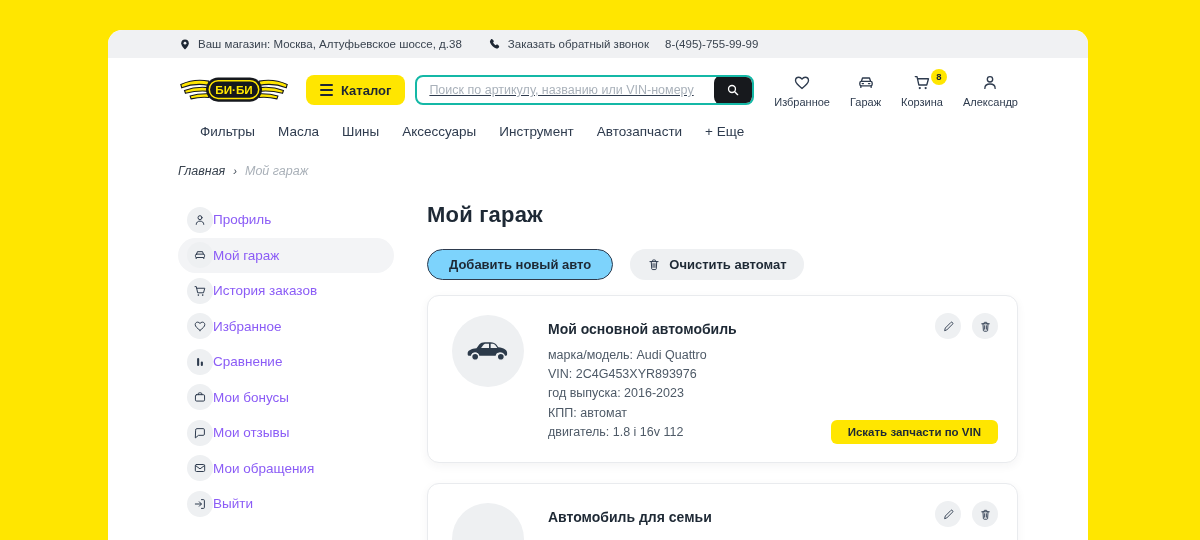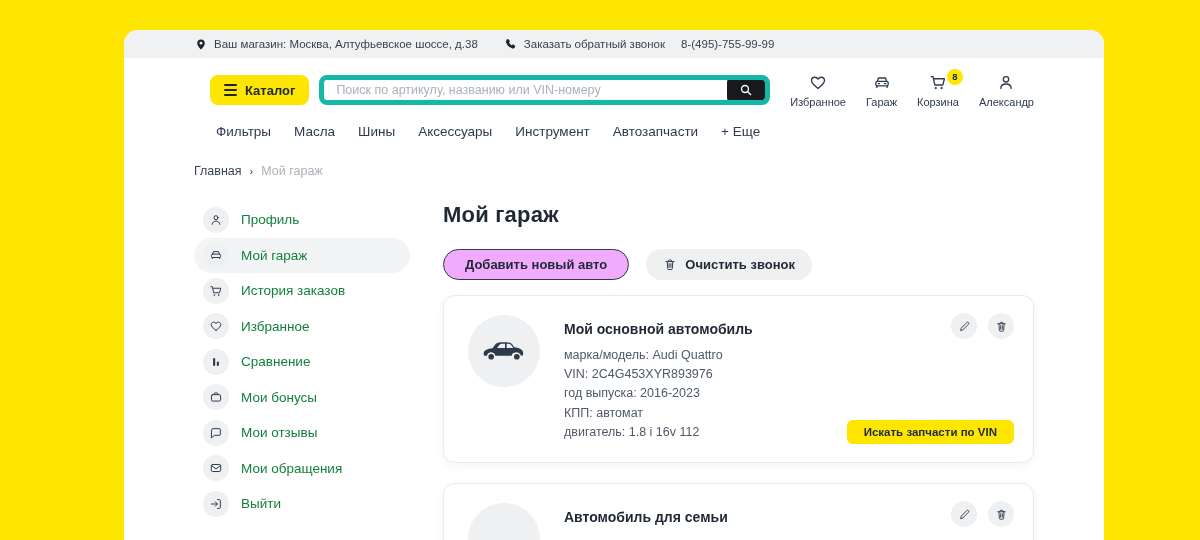"Ваш магазин: Москва, Алтуфьевское шоссе," .panel { left: 124px -> 108px }
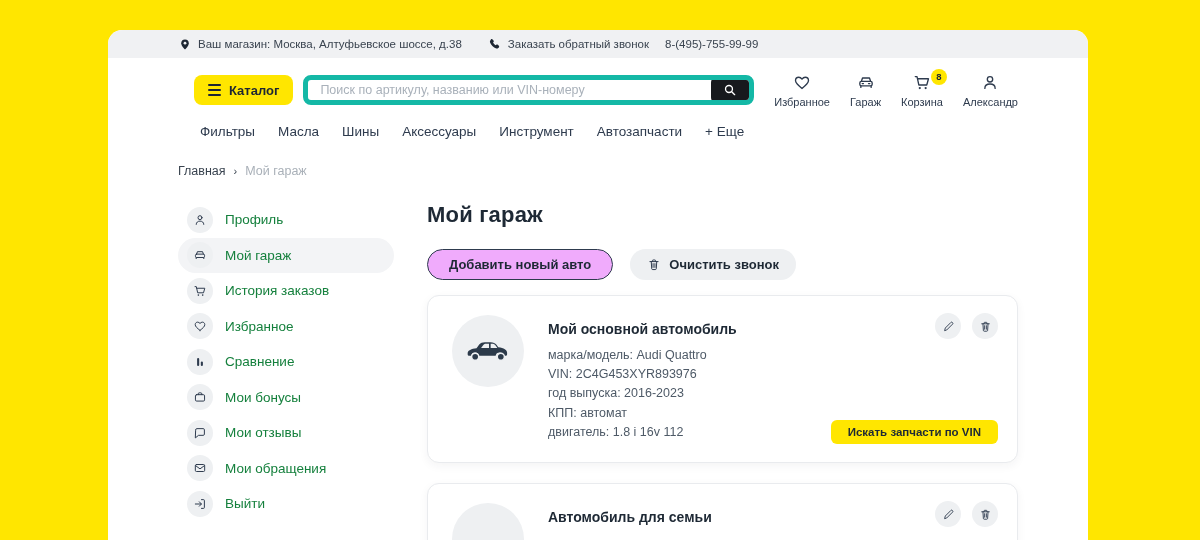"БИ·БИ" div.logo { html: none -> <div> <svg> <g> <path></path> <path></path> <path></path> <path></path> <path></path> <path></path> </g> <rect></rect> <rect></rect> <text>БИ·БИ</text> </svg> </div> }
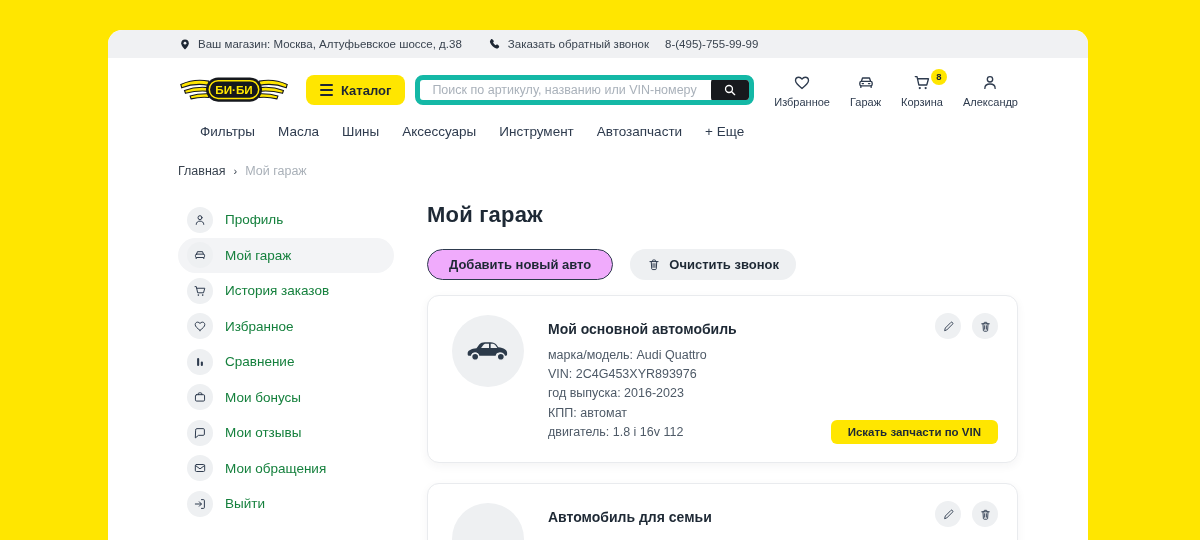"Поиск по артикулу, названию или" .search-wrap { border: 5px solid #14b8a6 -> 2px solid #14b8a6; text-decoration: none -> underline }
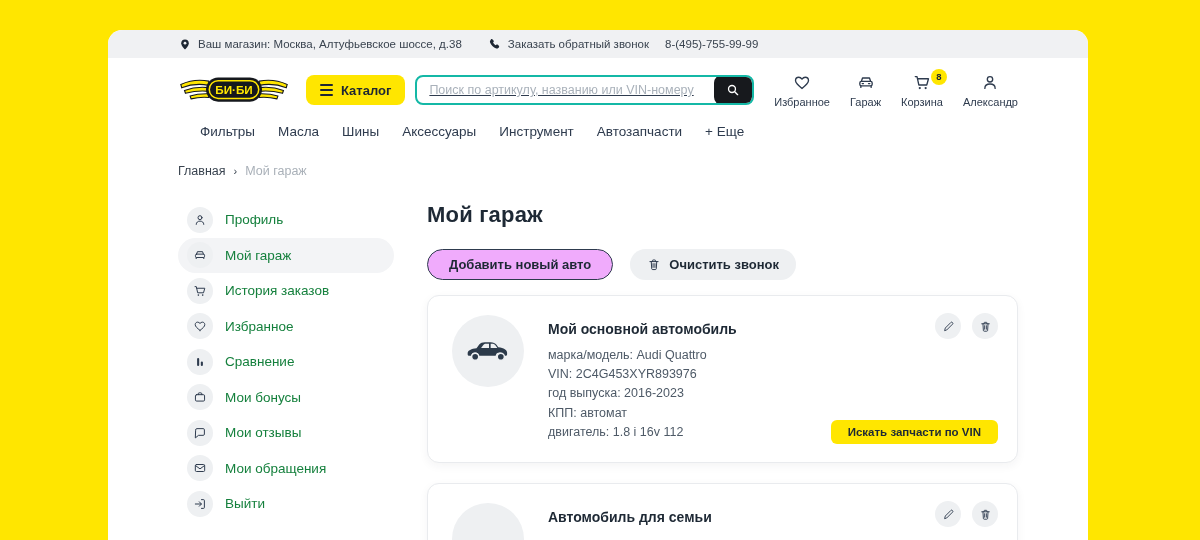"Главная" .breadcrumb { font-style: none -> italic }
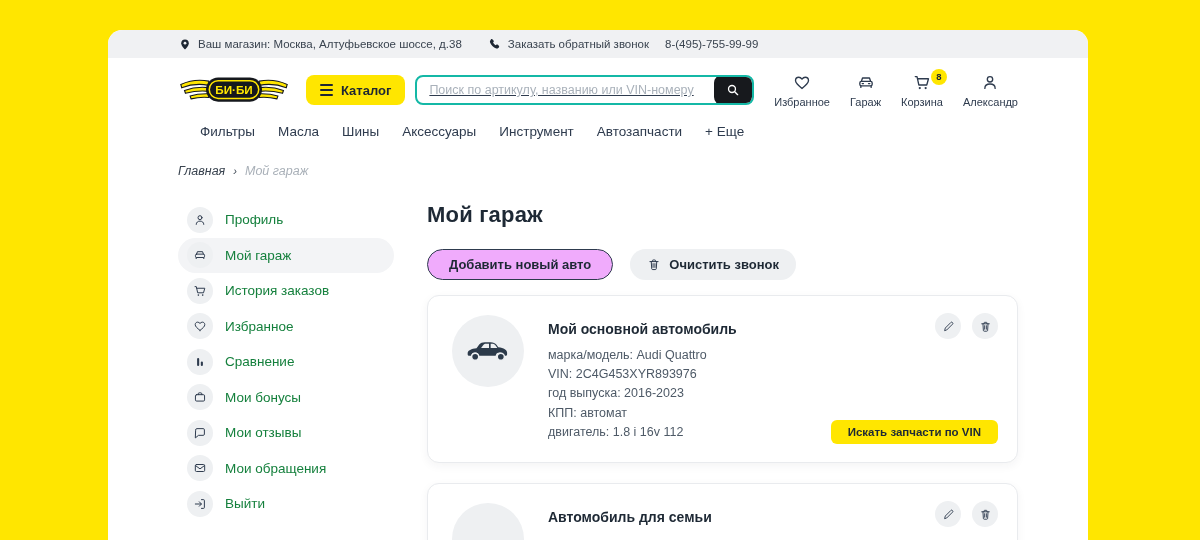"Профиль" .side-item { color: #15803d -> #8b5cf6; gap: 12px -> none }
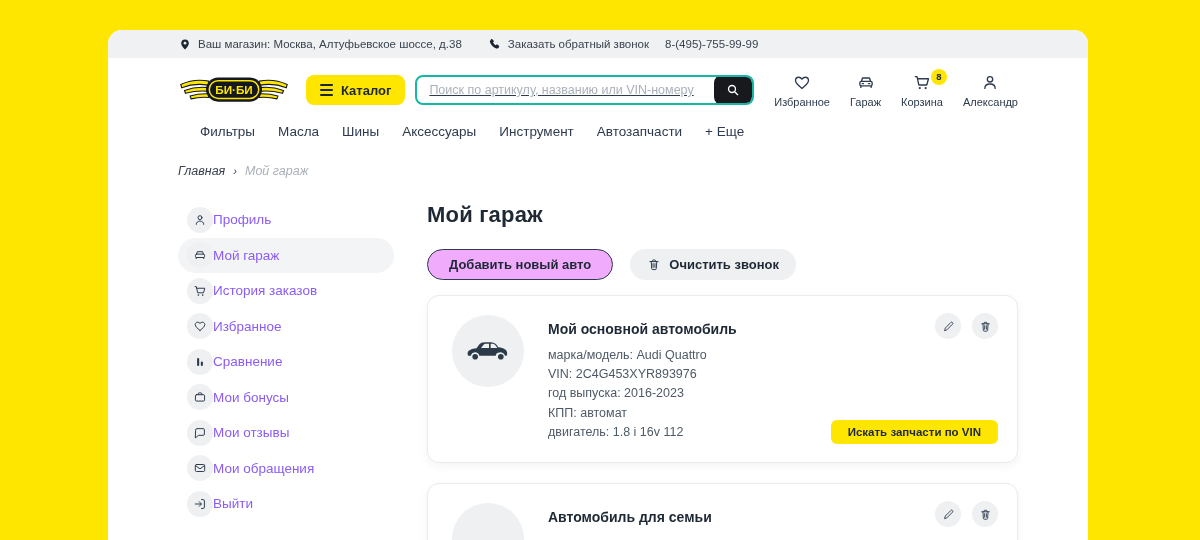"Добавить новый авто" .btn-outline { background: #f0abfc -> #7dd3fc }
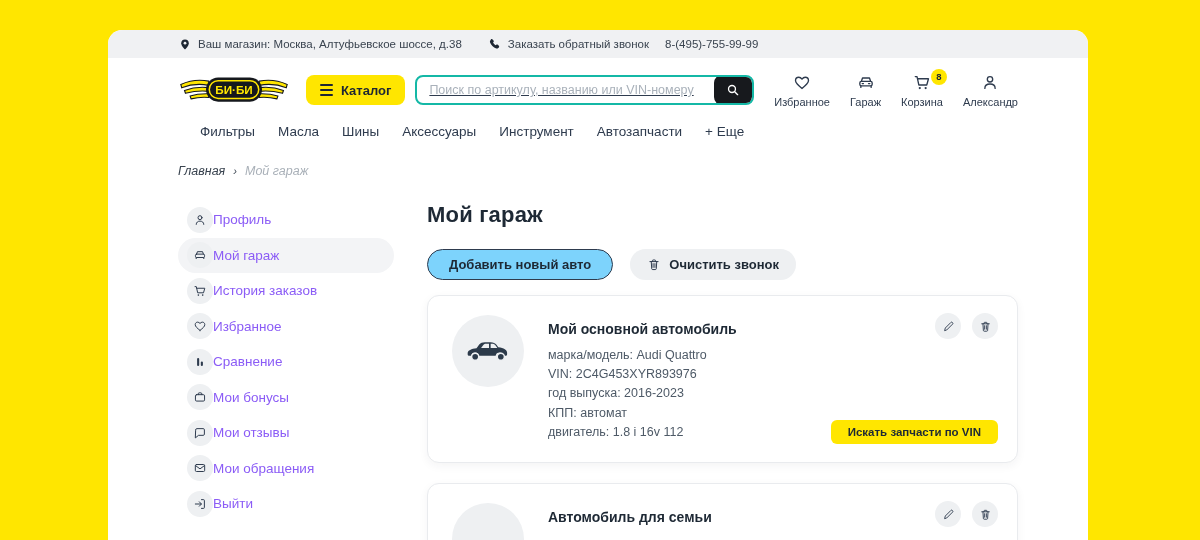"Очистить звонок" span { text: звонок -> автомат }
